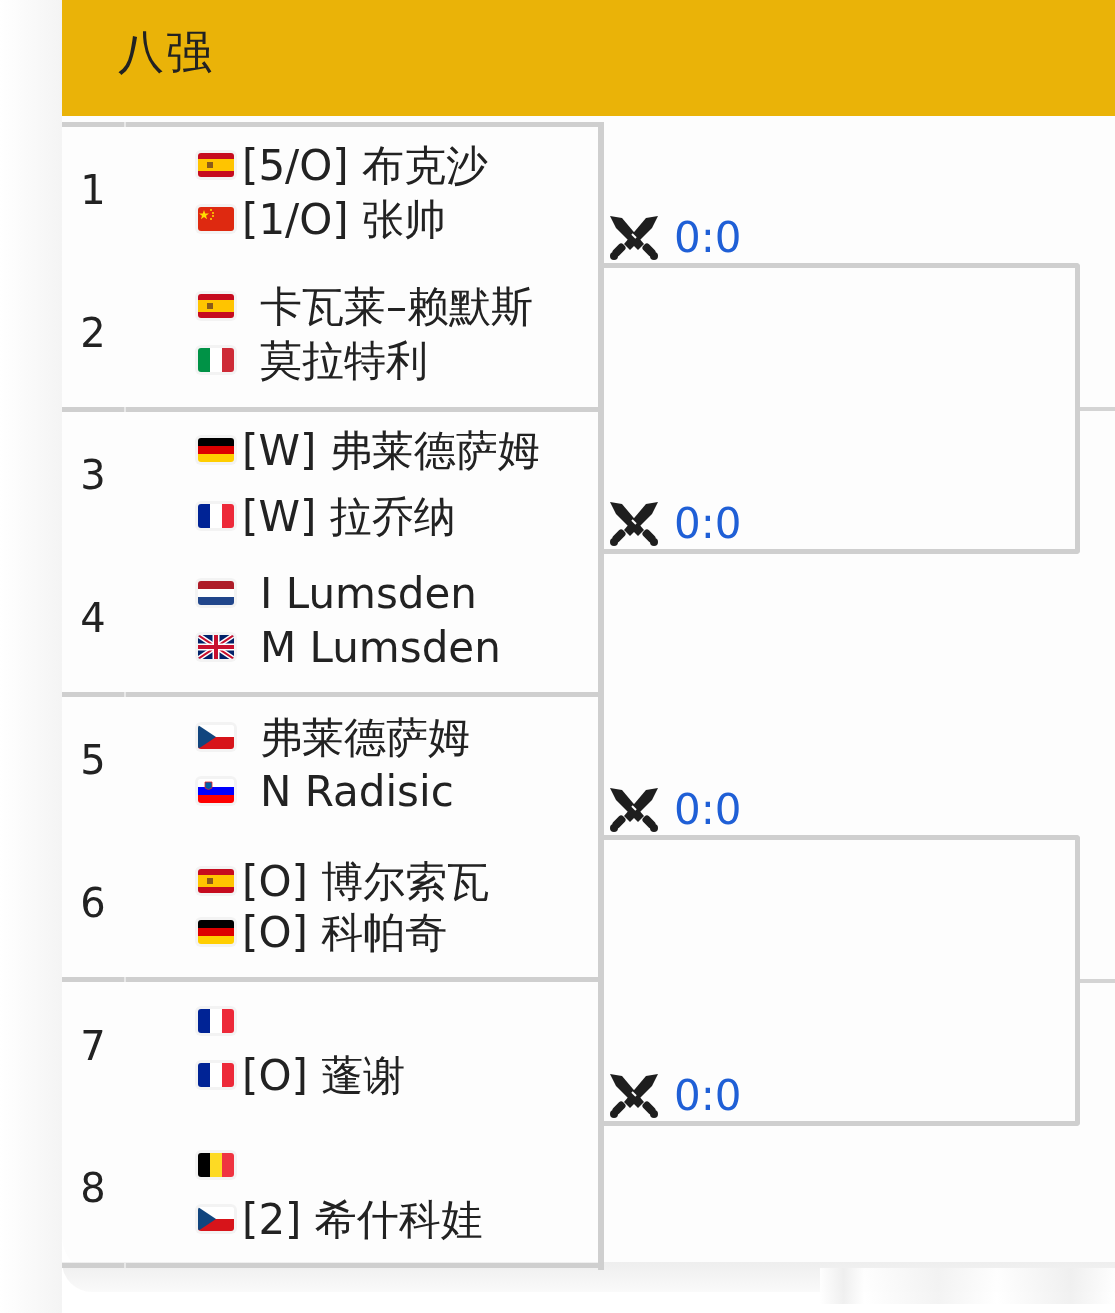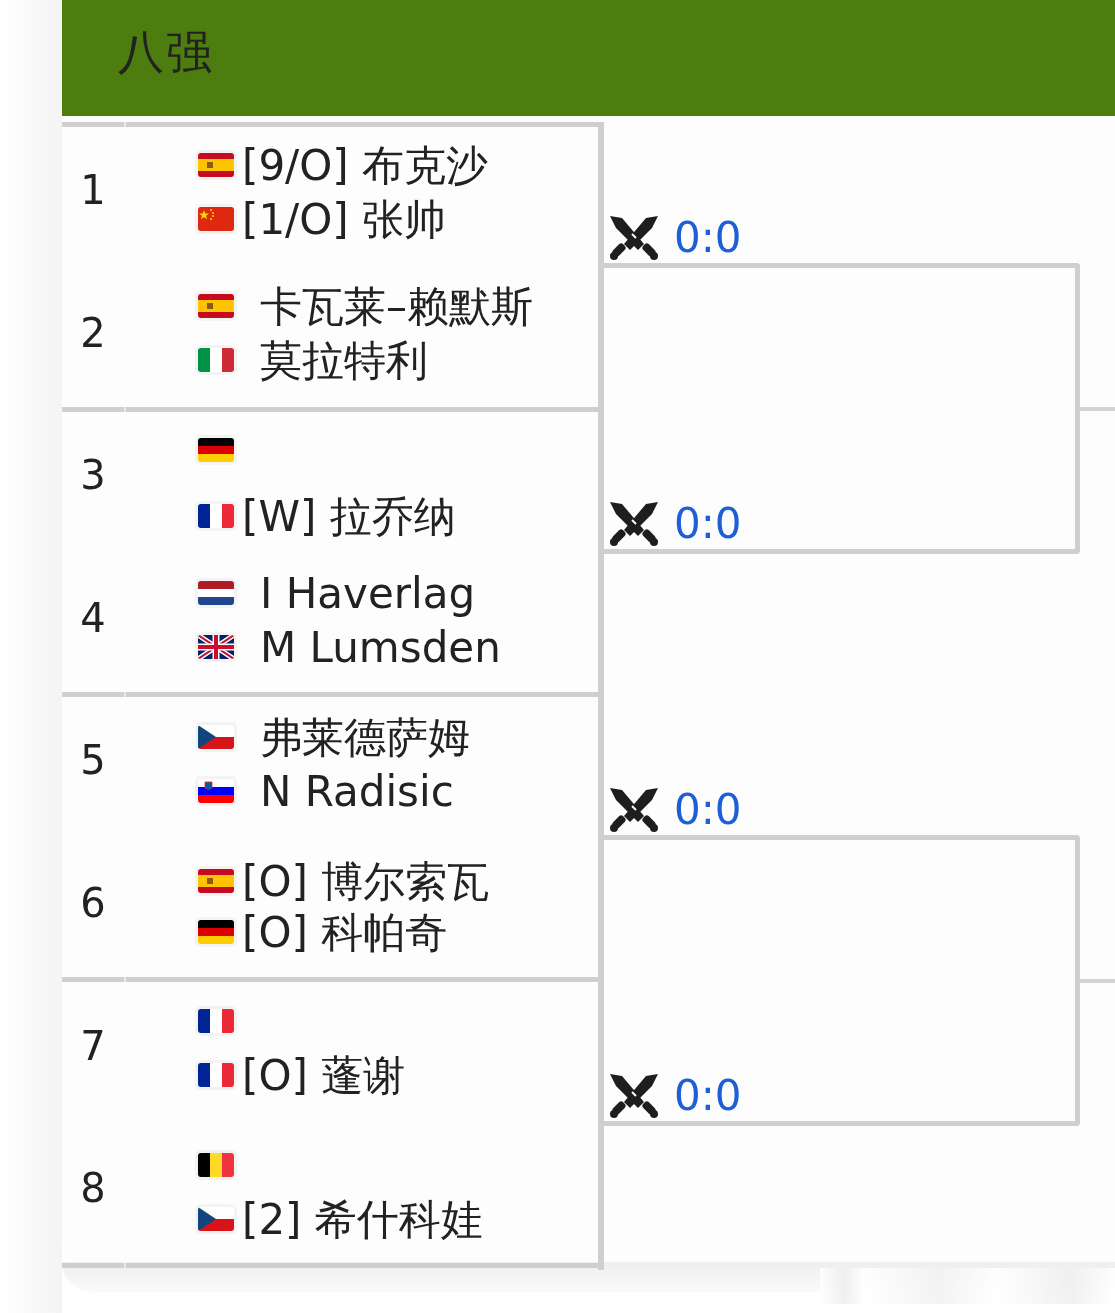"八强" .header { background: #4d7c0f -> #eab308 }
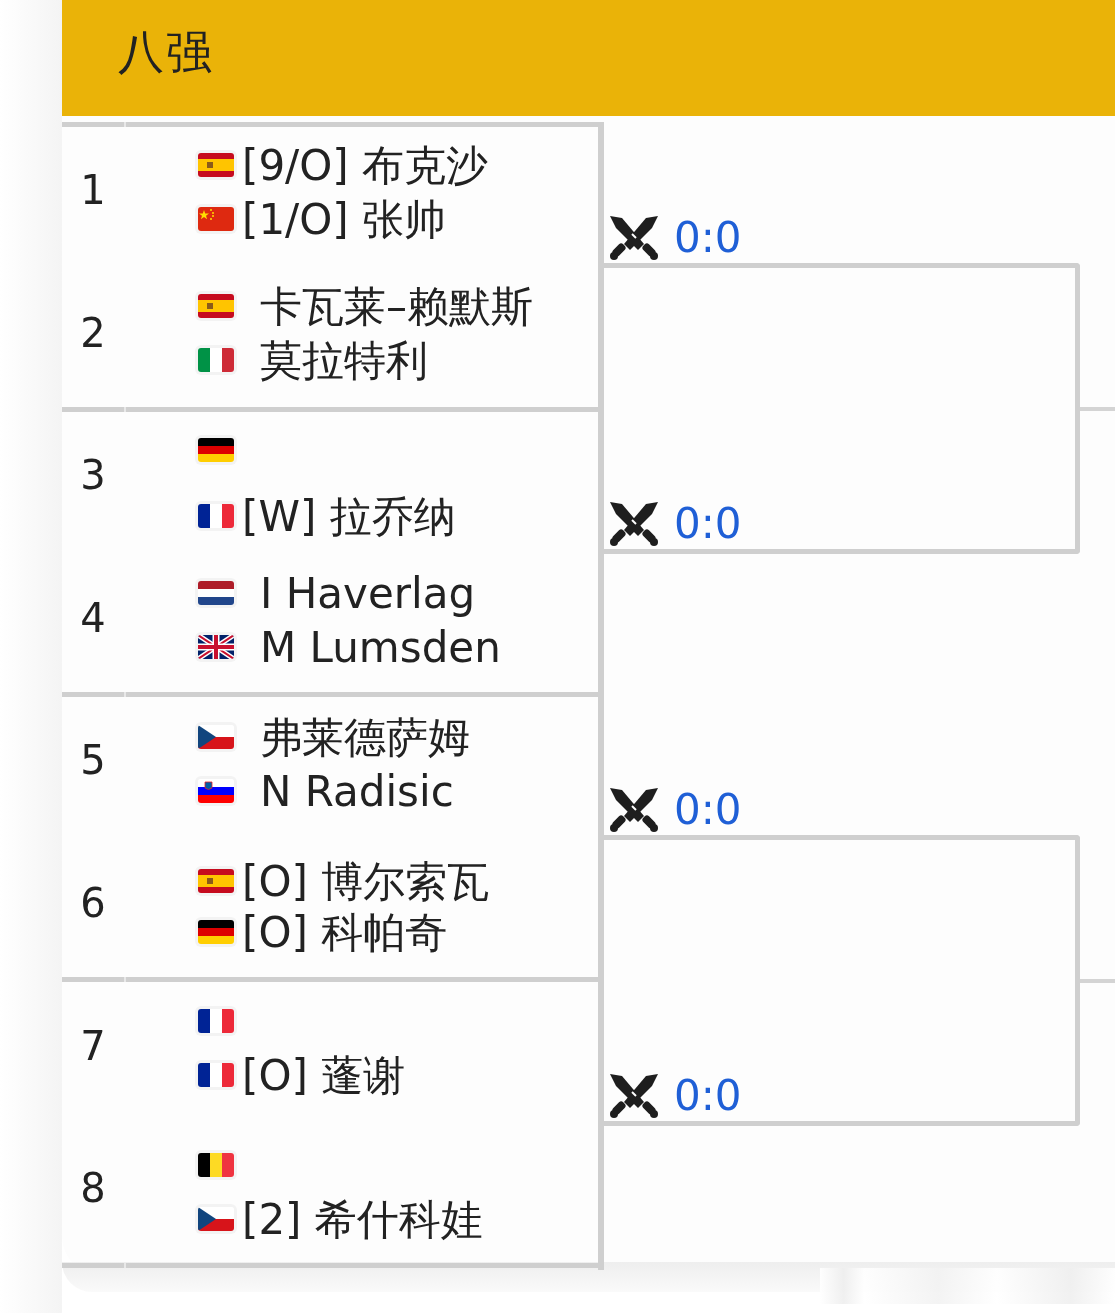"[9/O] 布克沙" span.pname { text: 9/O -> 5/O }
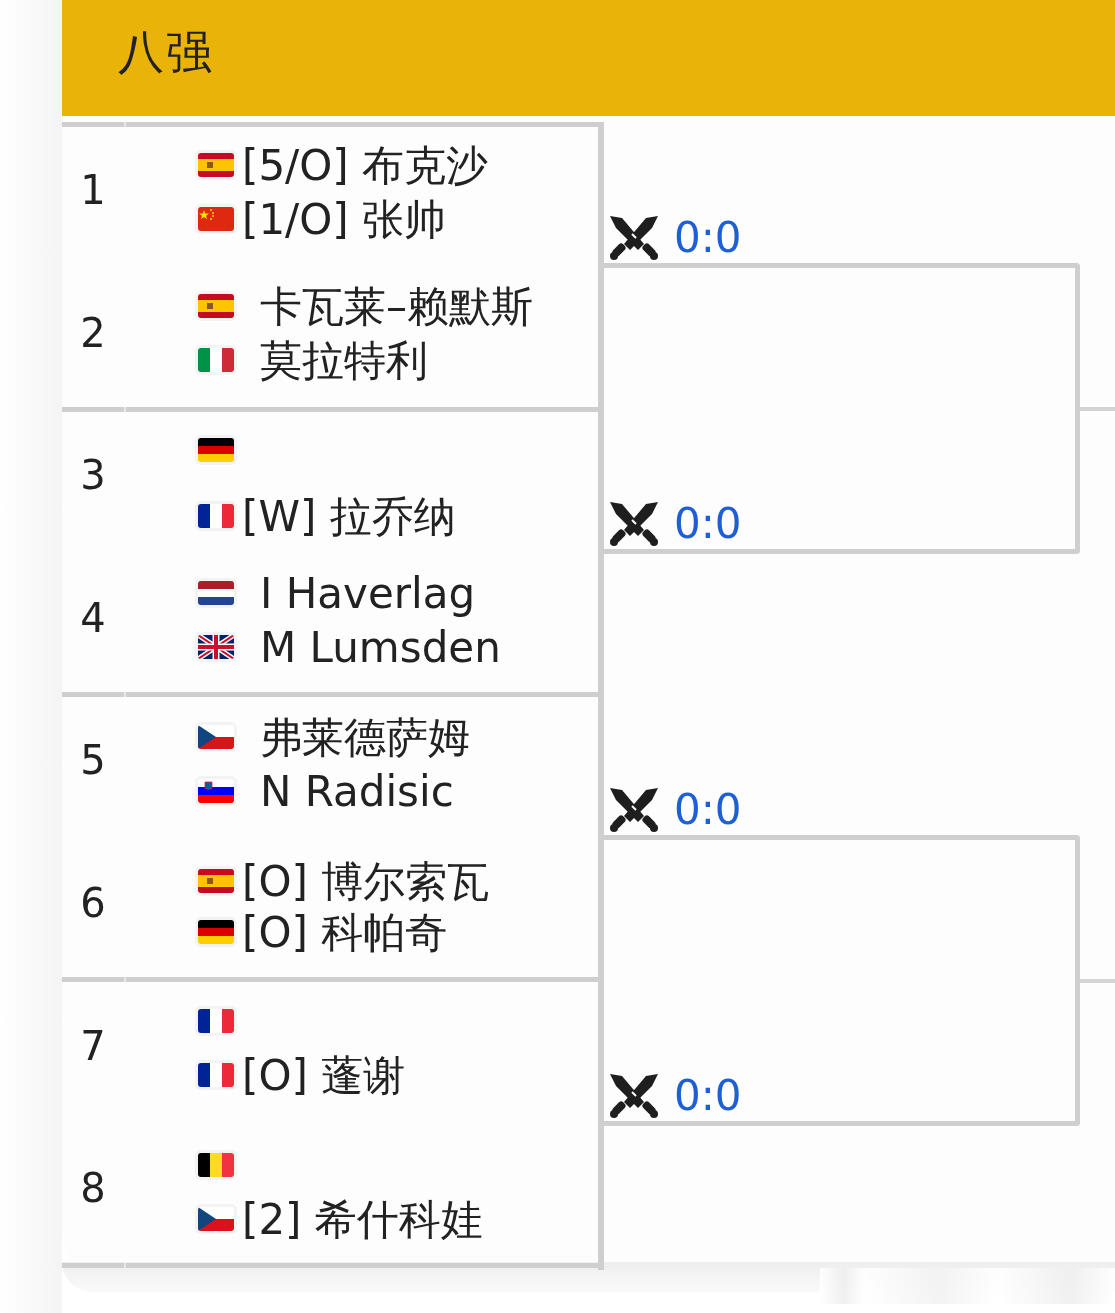"[W] 弗莱德萨姆" span.pname { html: none -> <span>[W] 弗莱德萨姆</span> }
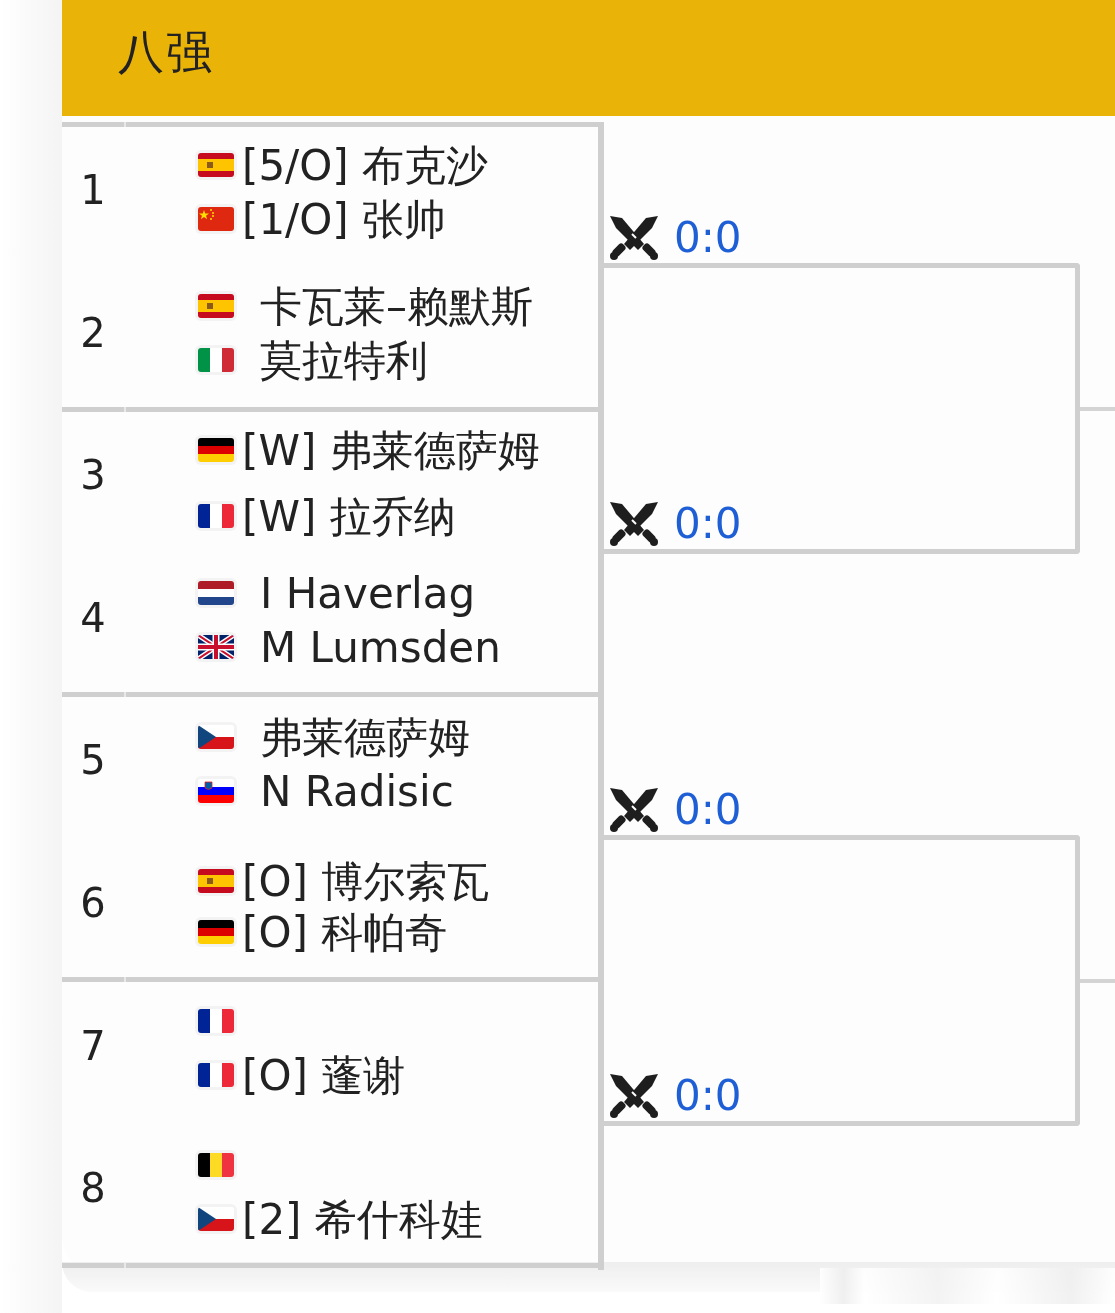"I Haverlag" span.pname { text: Haverlag -> Lumsden }
